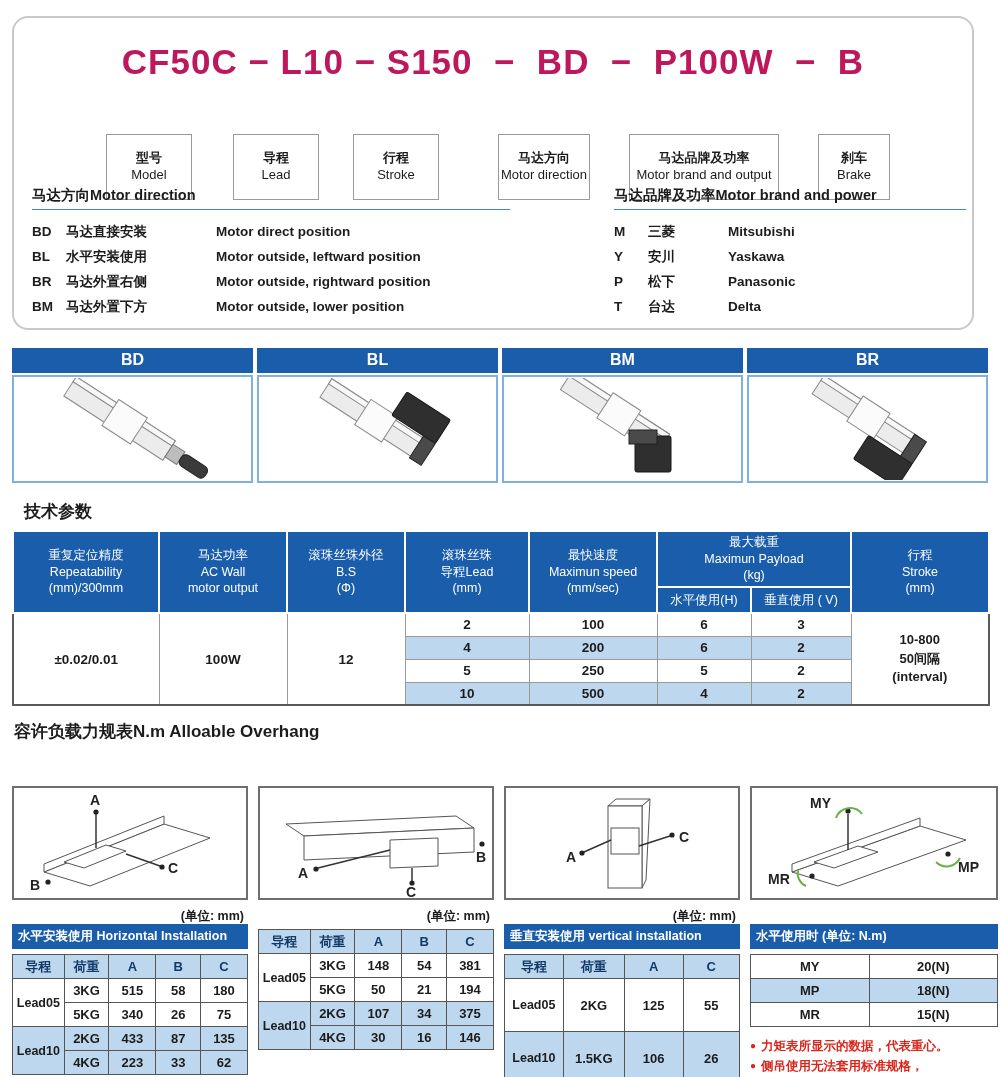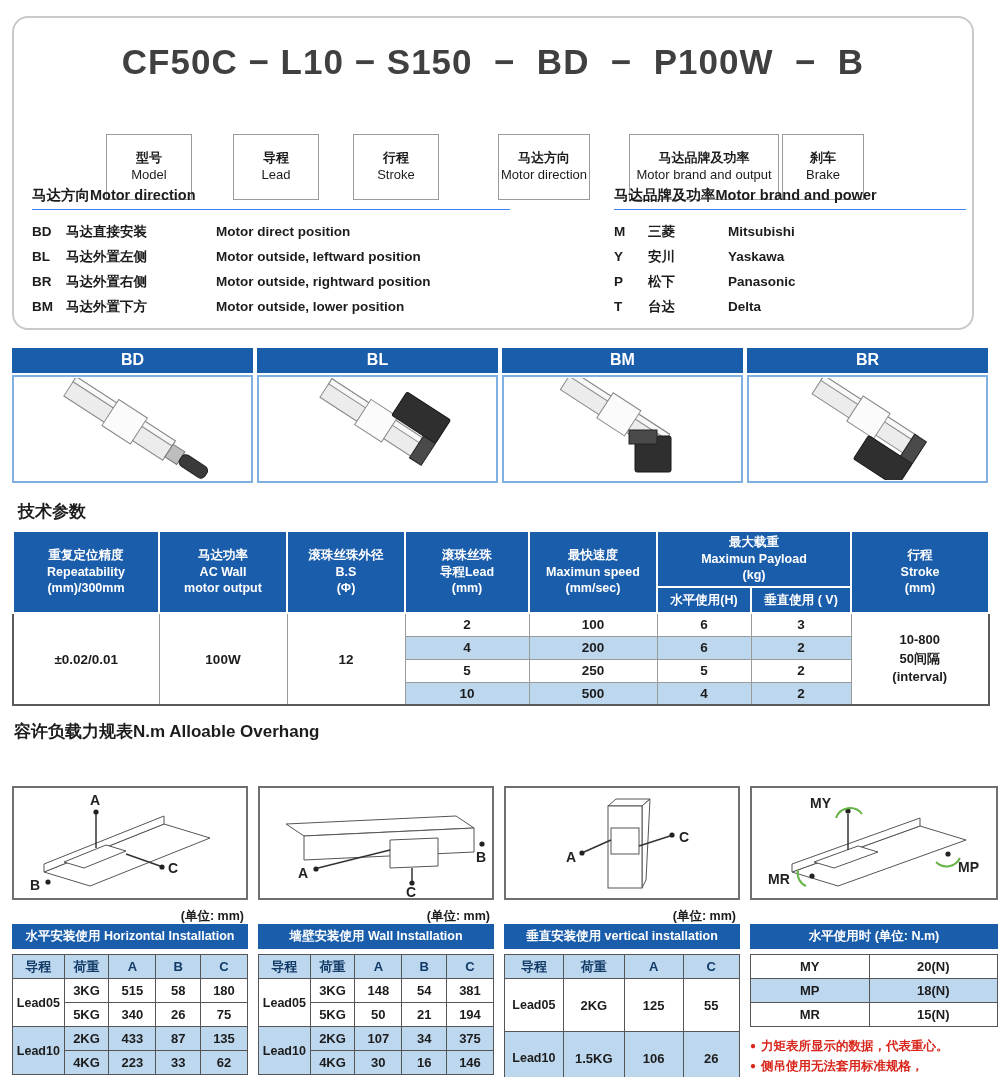"CF50C − L10 − S150" .model-line { color: #404040 -> #be185d }
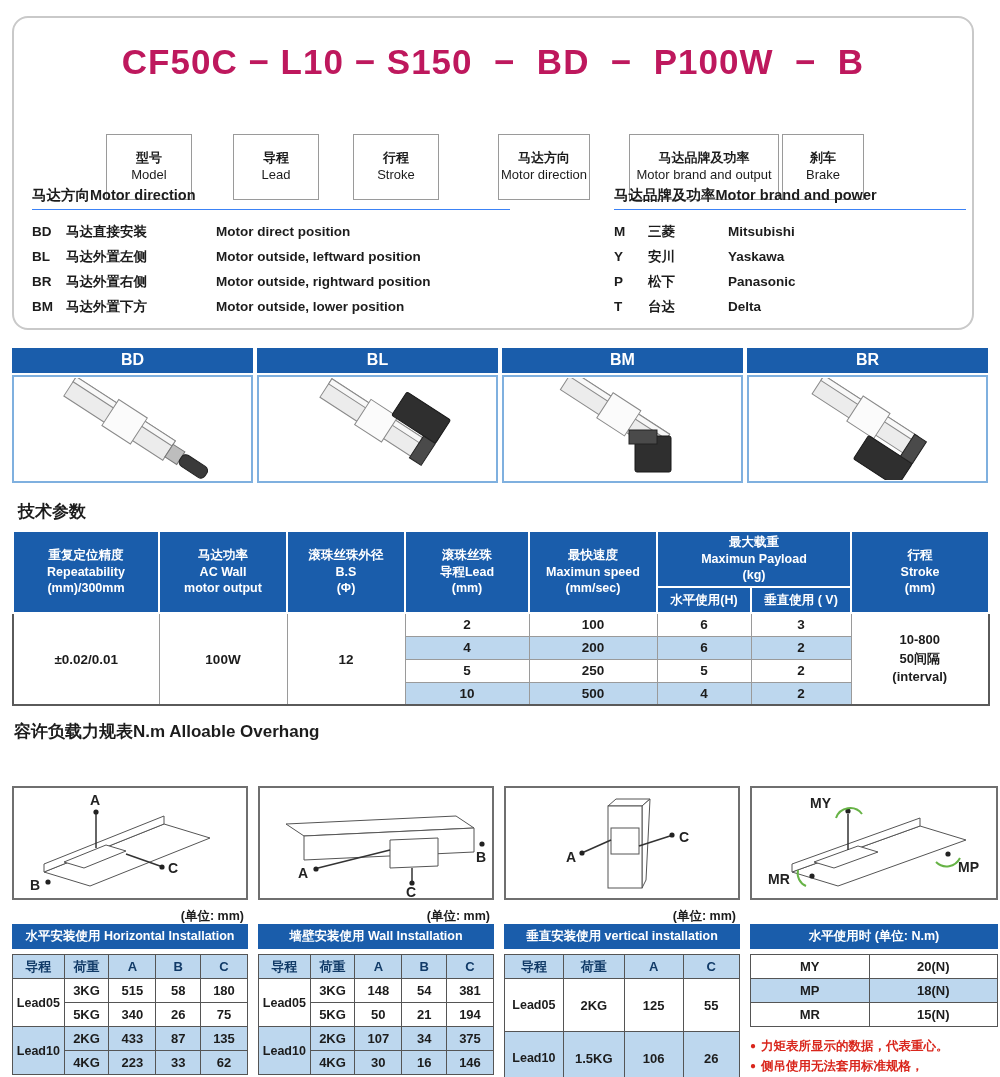"刹车" div.spec-box { left: 768px -> 804px; width: 82px -> 72px }
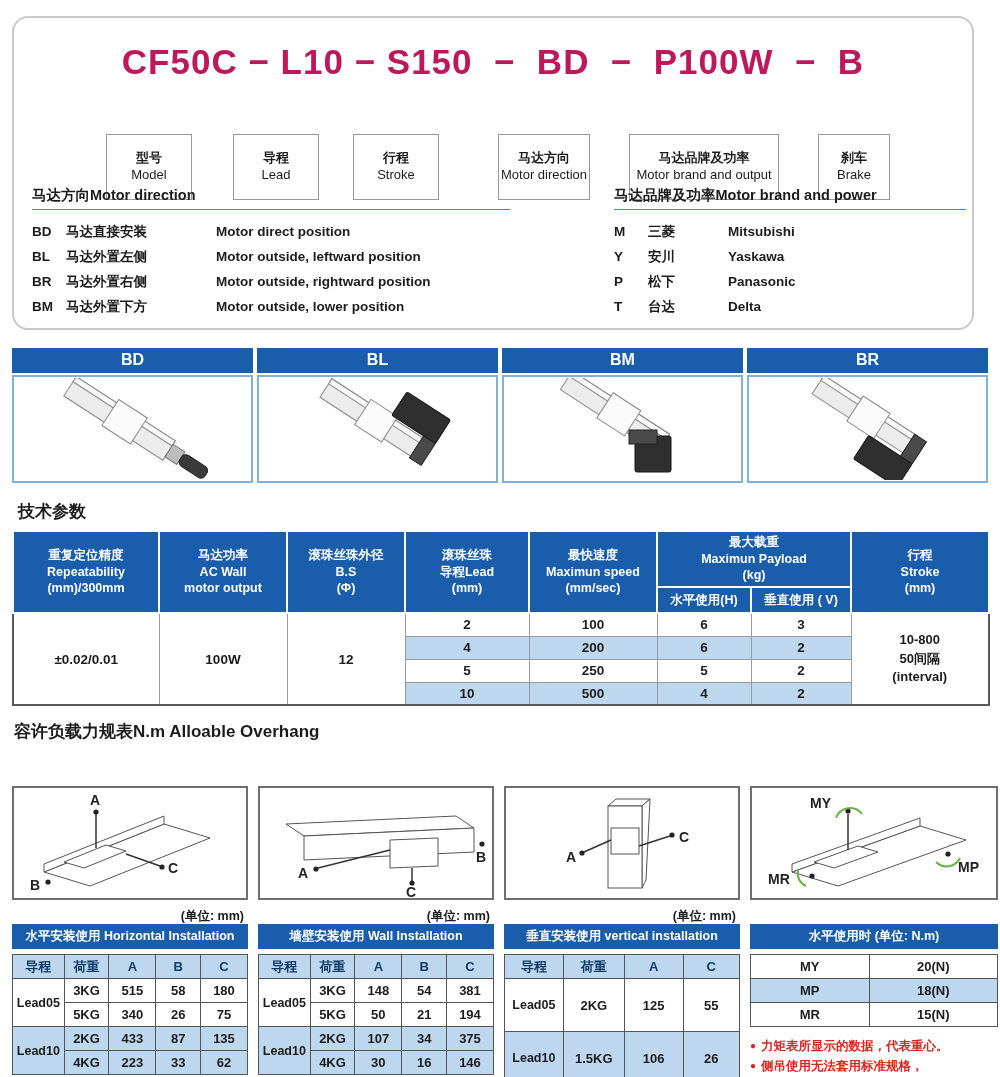"马达外置左侧" span.zh { text: 马达外置左侧 -> 水平安装使用 }
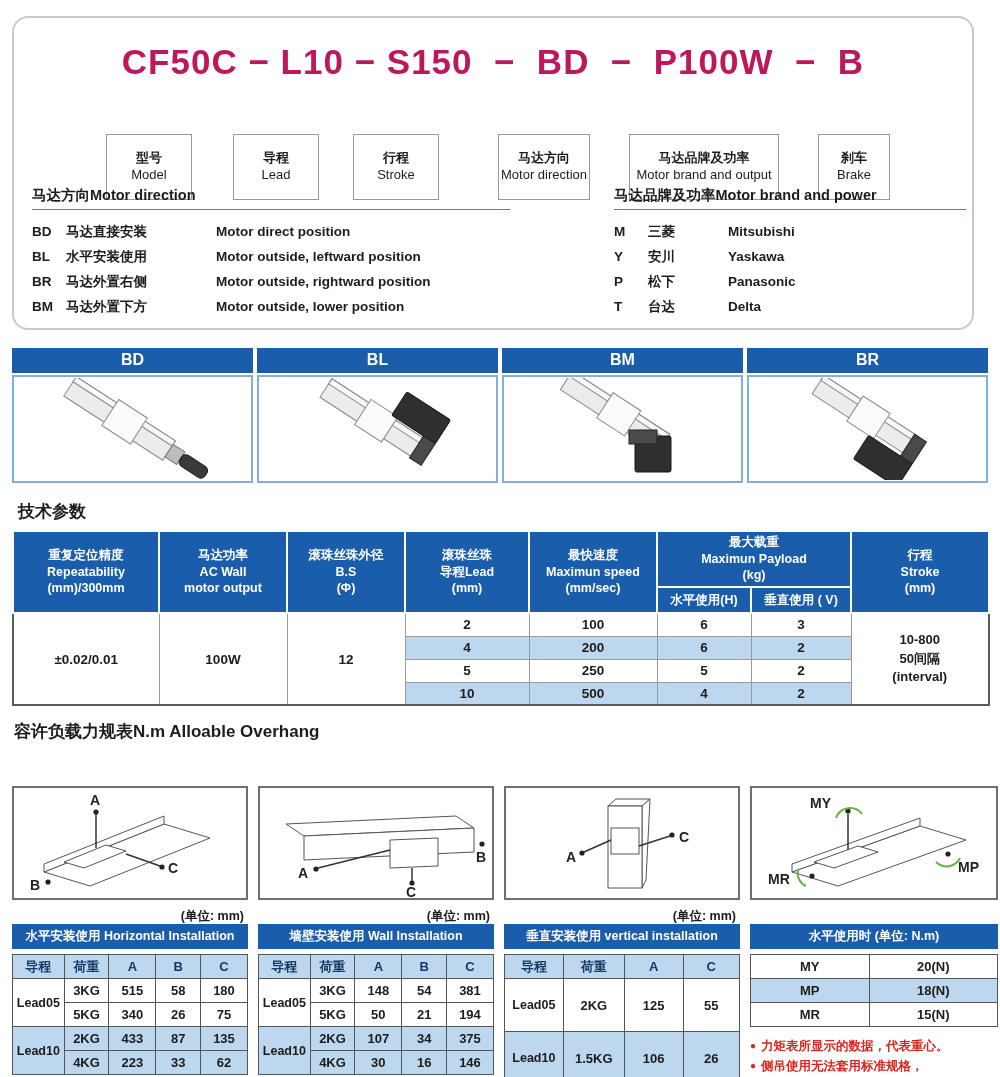"技术参数" .tech-title { left: 18px -> 24px }
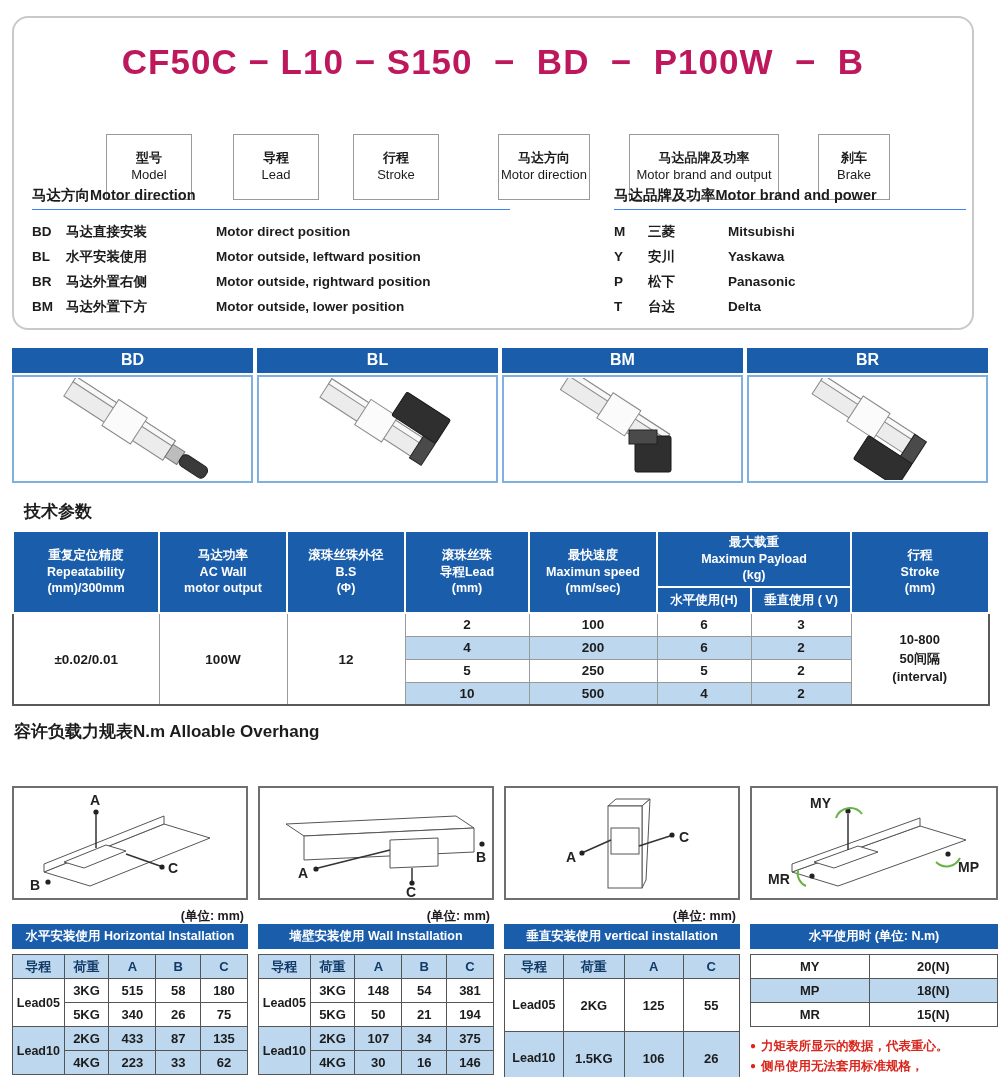"最大载重" .tech-table th { font-weight: bold -> normal }
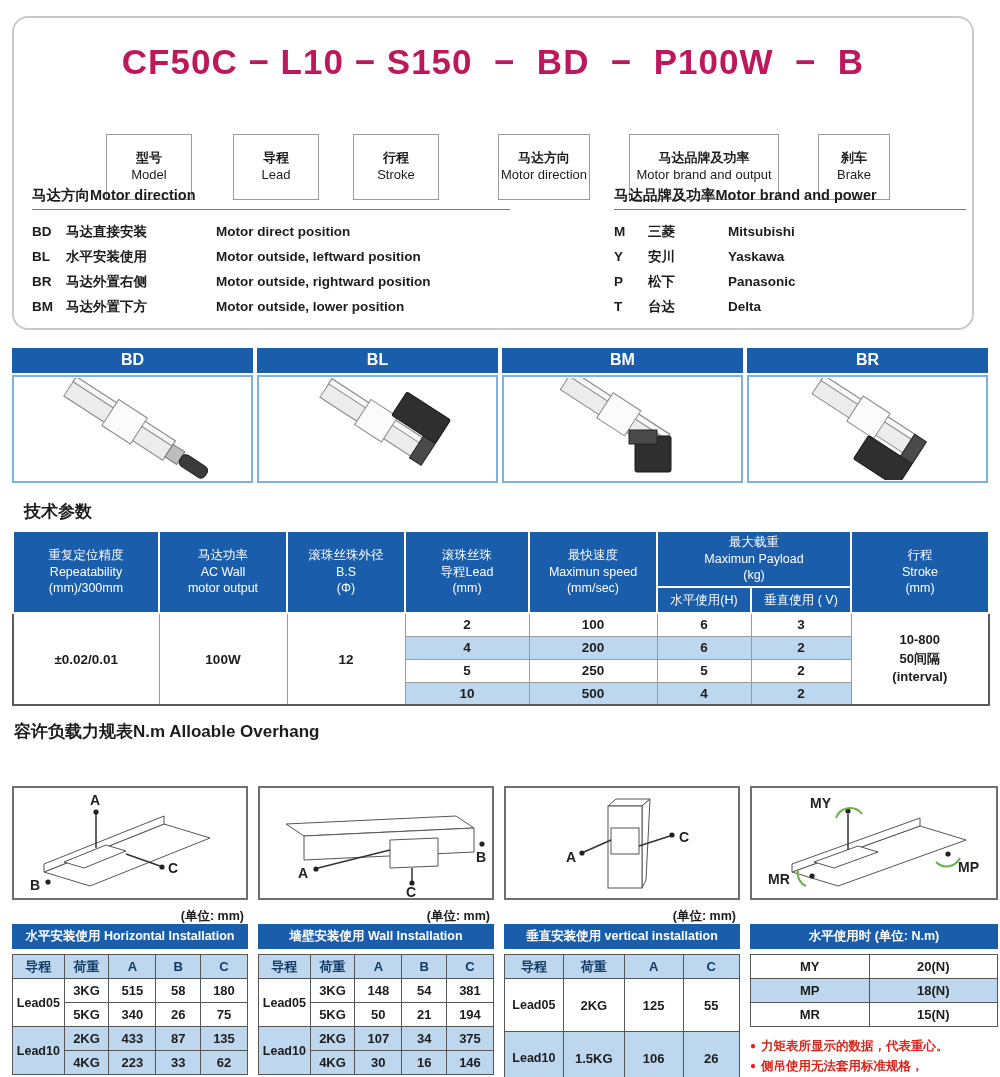"水平安装使用 Horizontal Installation" .ov-bar { text-align: center -> none }
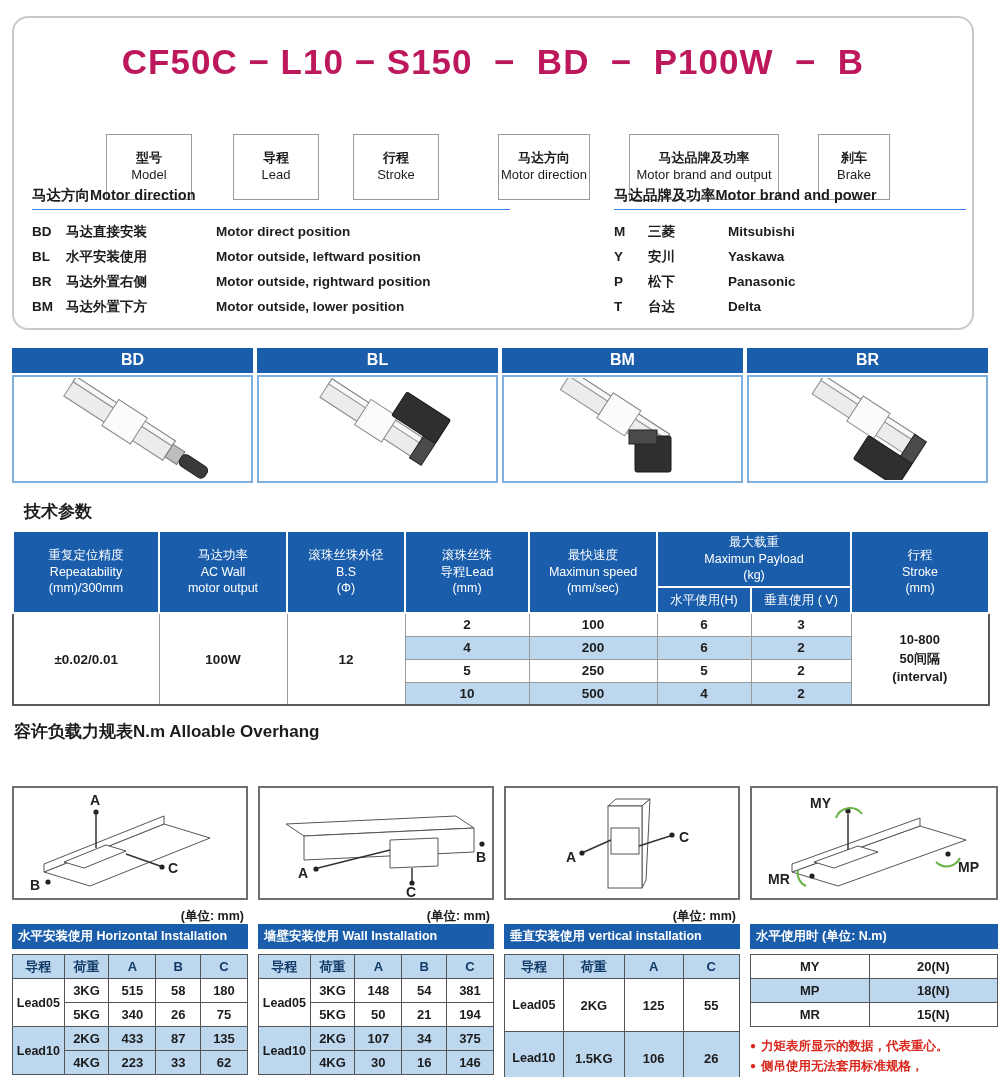"墙壁安装使用 Wall Installation" div.ov-bar { html: <div>墙壁安装使用 Wall Installation</div> -> none }
